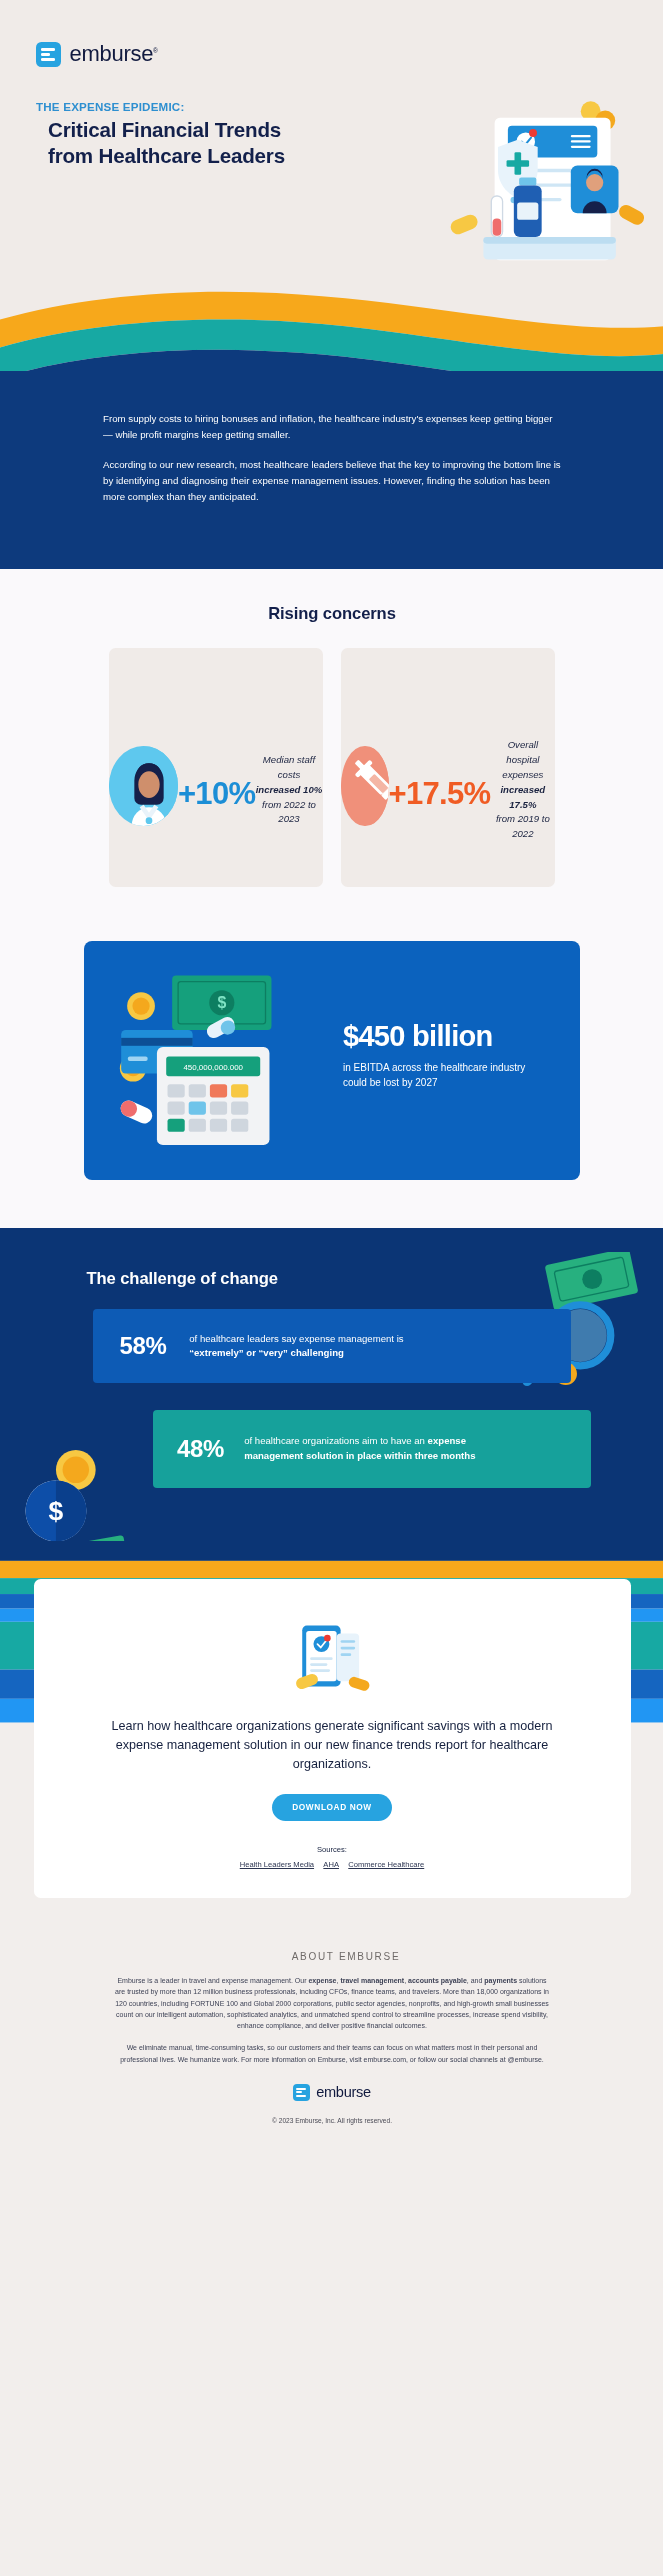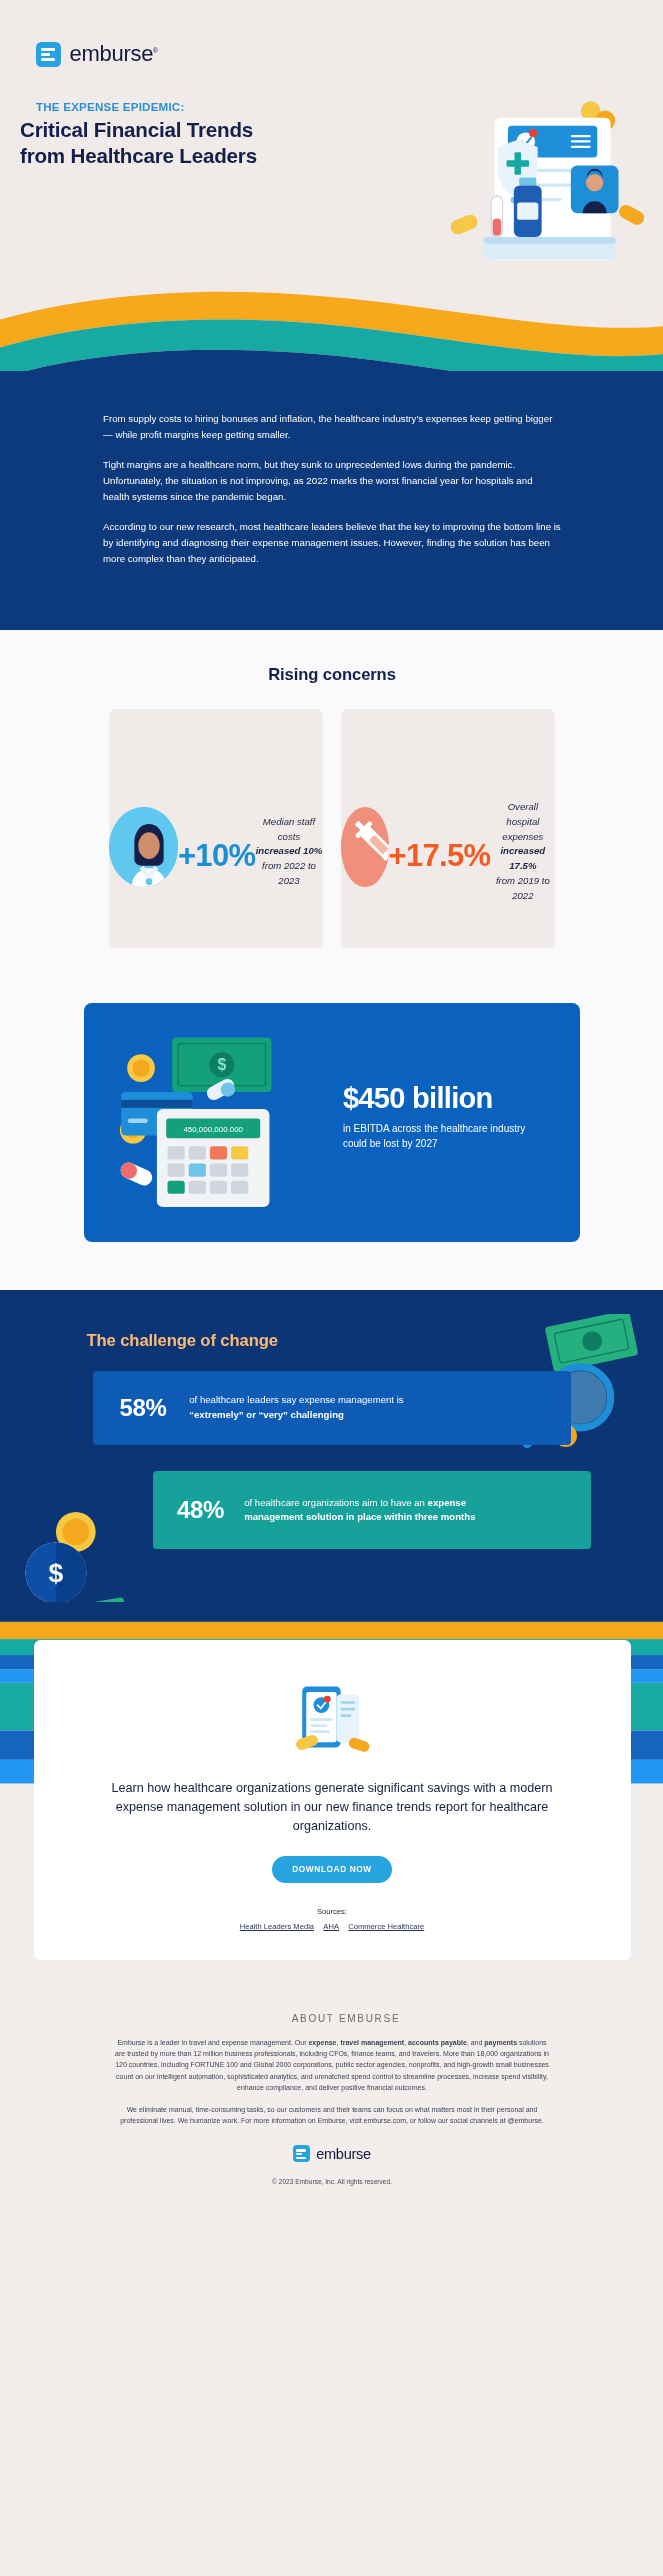"Critical Financial Trends" .hero-title { left: 20px -> 48px }
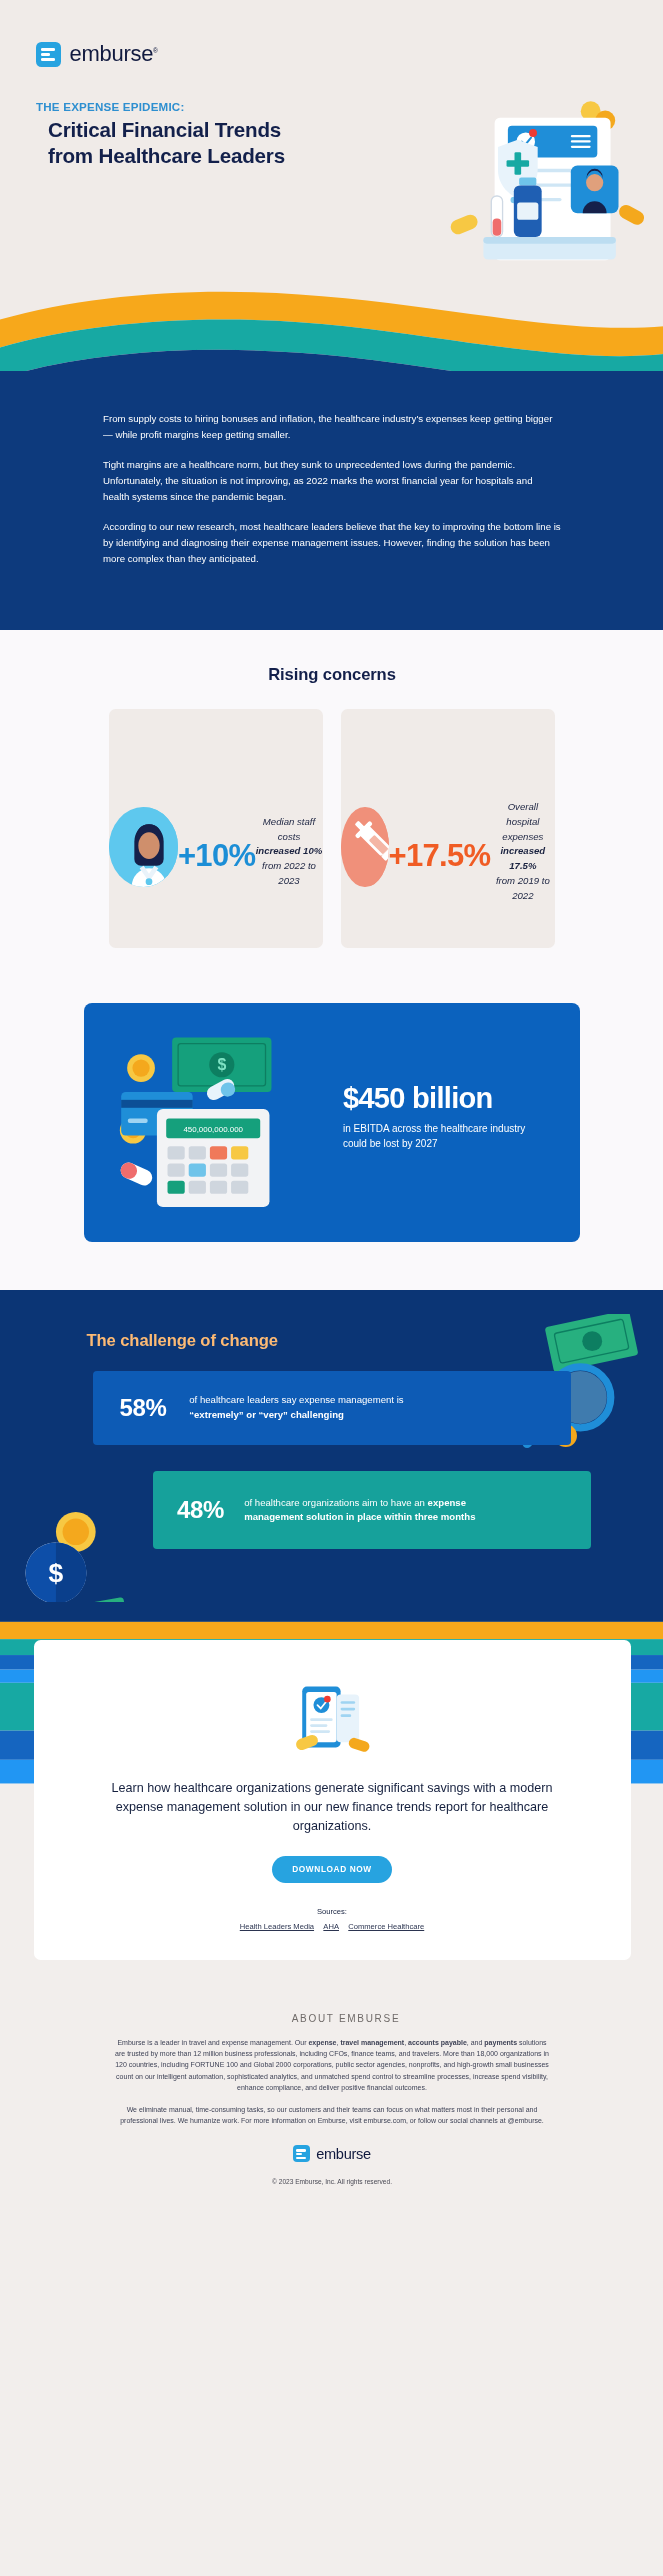"Tight margins are a healthcare" p { html: <p>Tight margins are a healthcare norm, but they sunk to unprecedented lows during the pandemic. Unfortunately, the situation is not improving, as 2022 marks the worst financial year for hospitals and health systems since the pandemic began.</p> -> none }
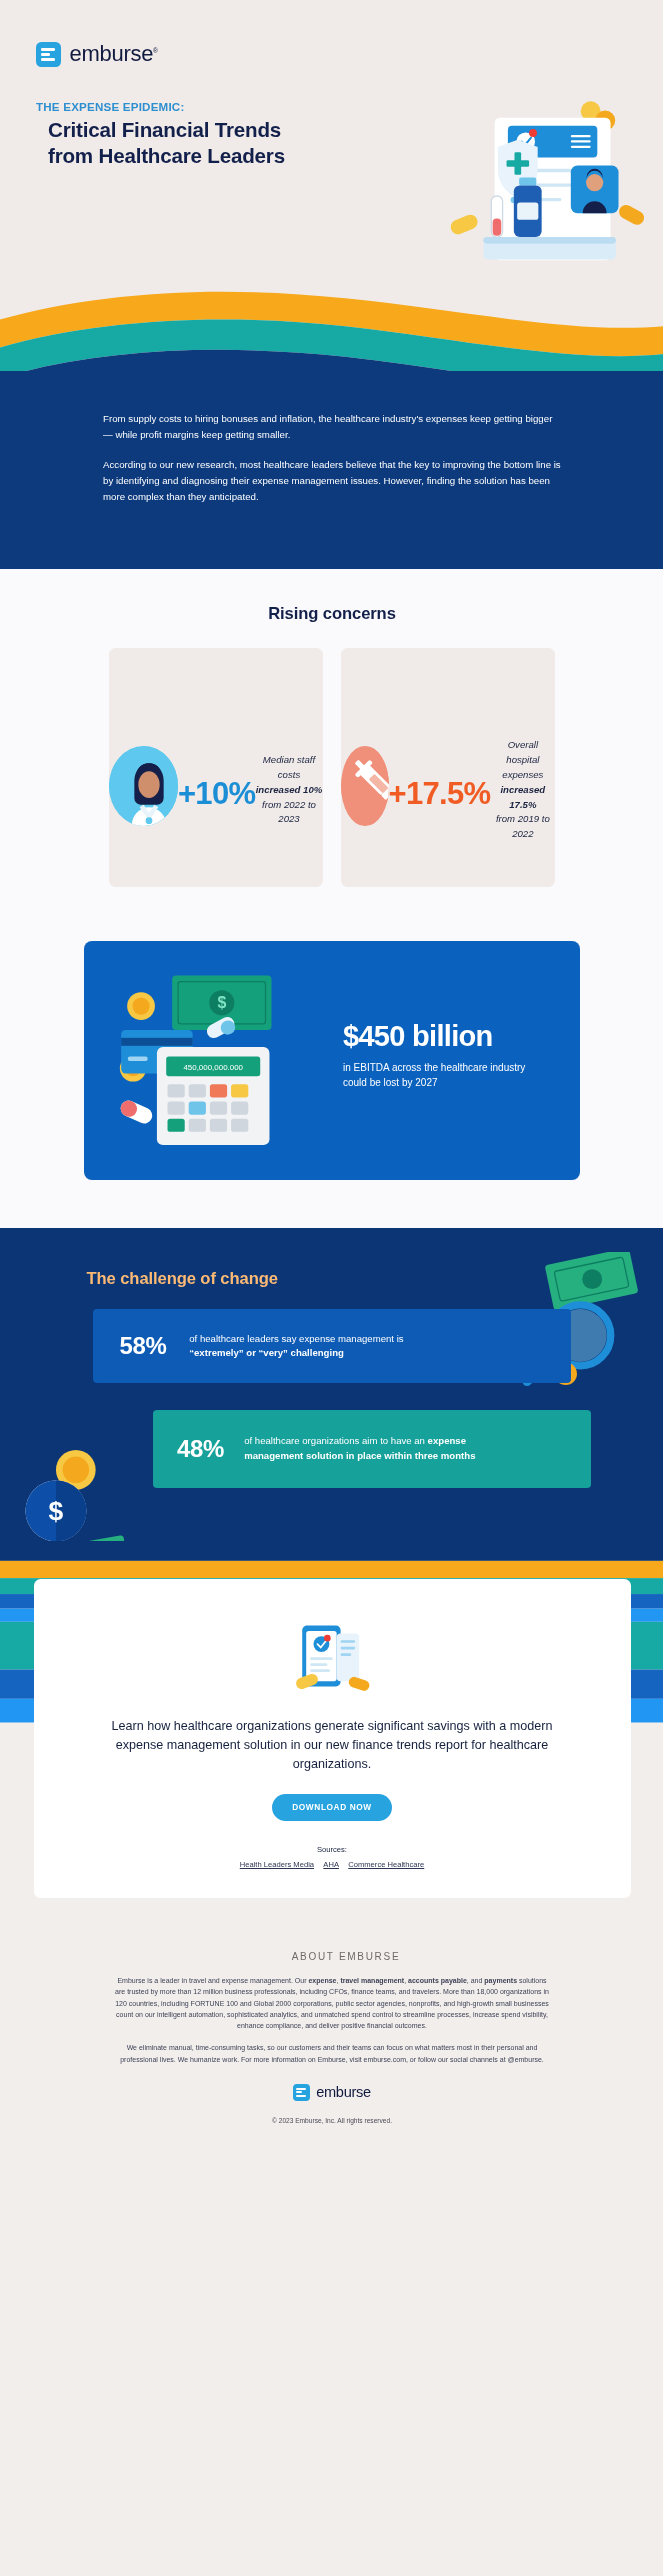"The challenge of change" .challenge h2 { color: #fdba74 -> #ffffff }
